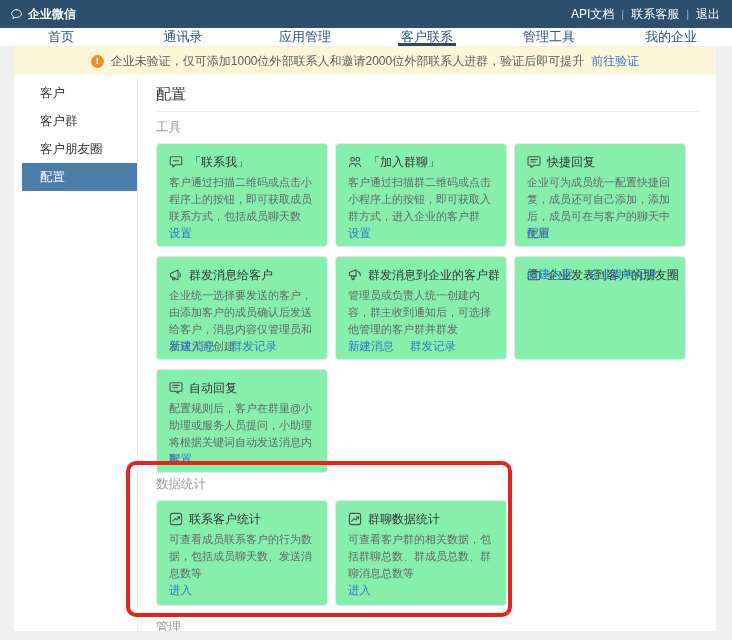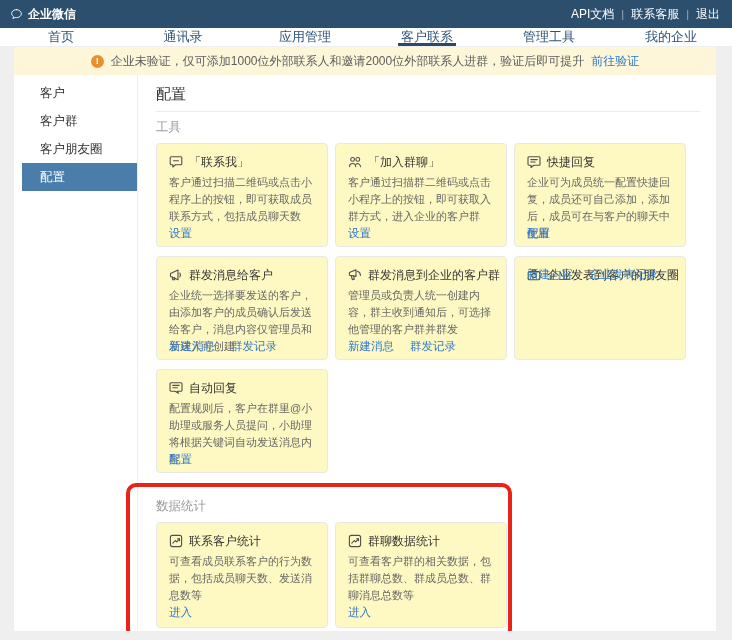"「联系我」" .card { background: #fef9c3 -> #86efac }
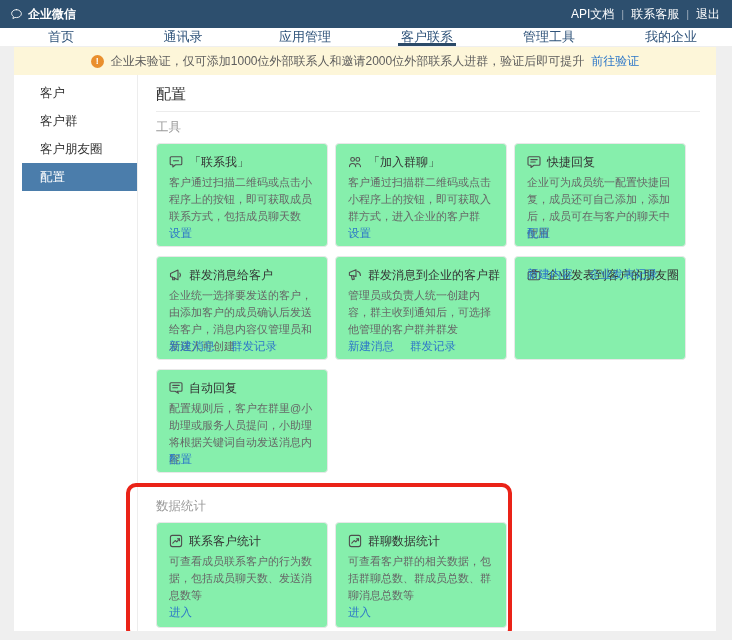"数据统计" .stats-wrap { margin-top: 26px -> 4px }
